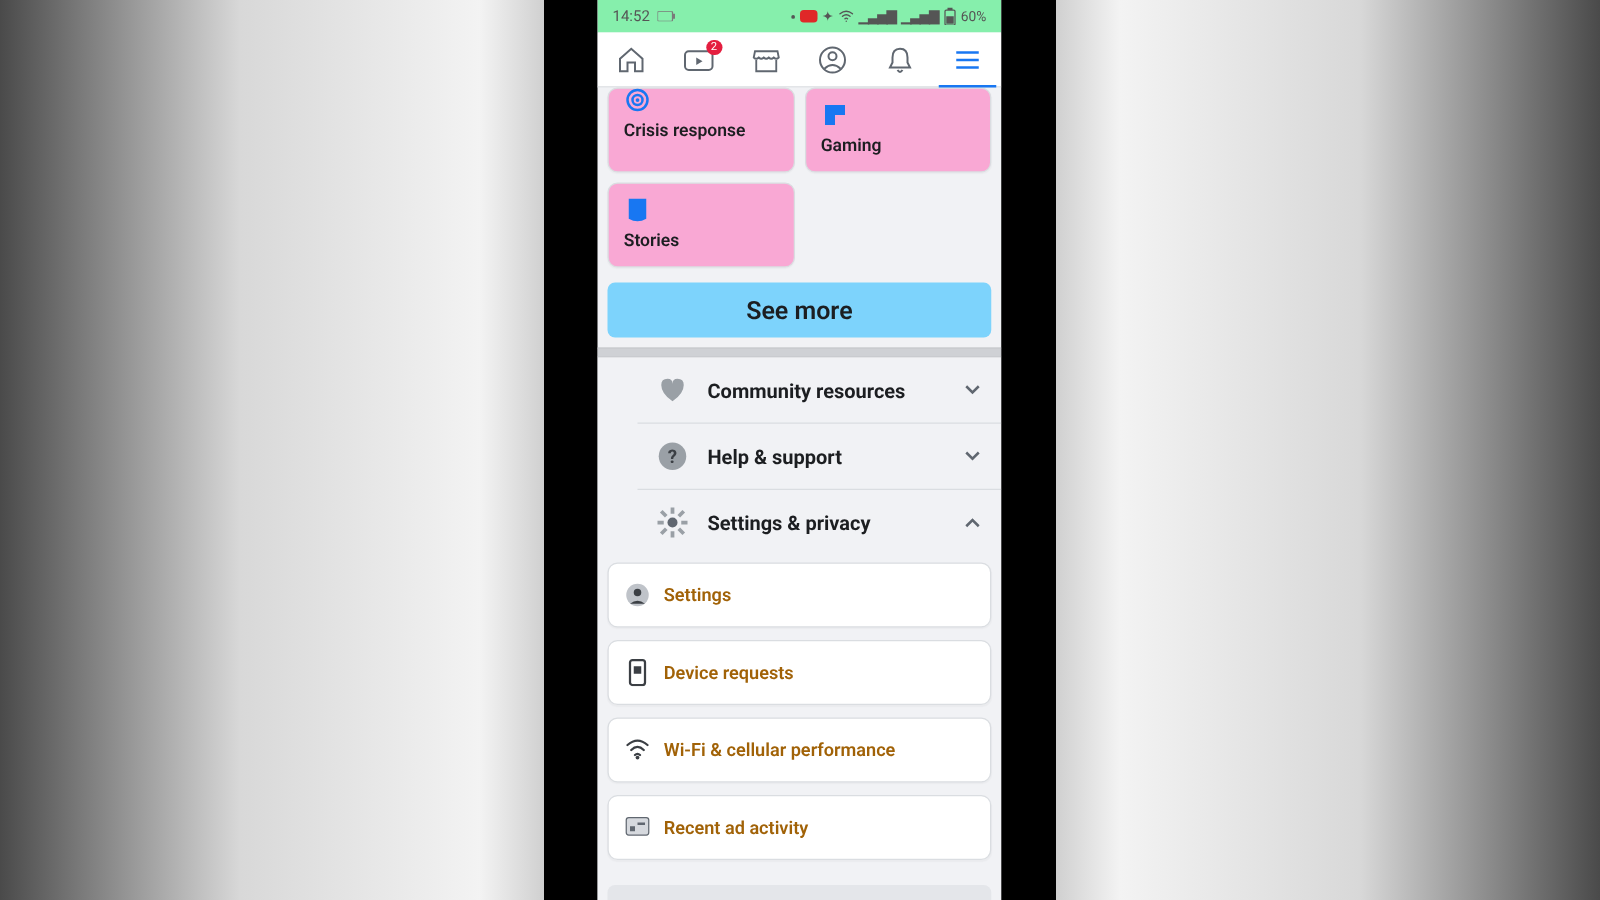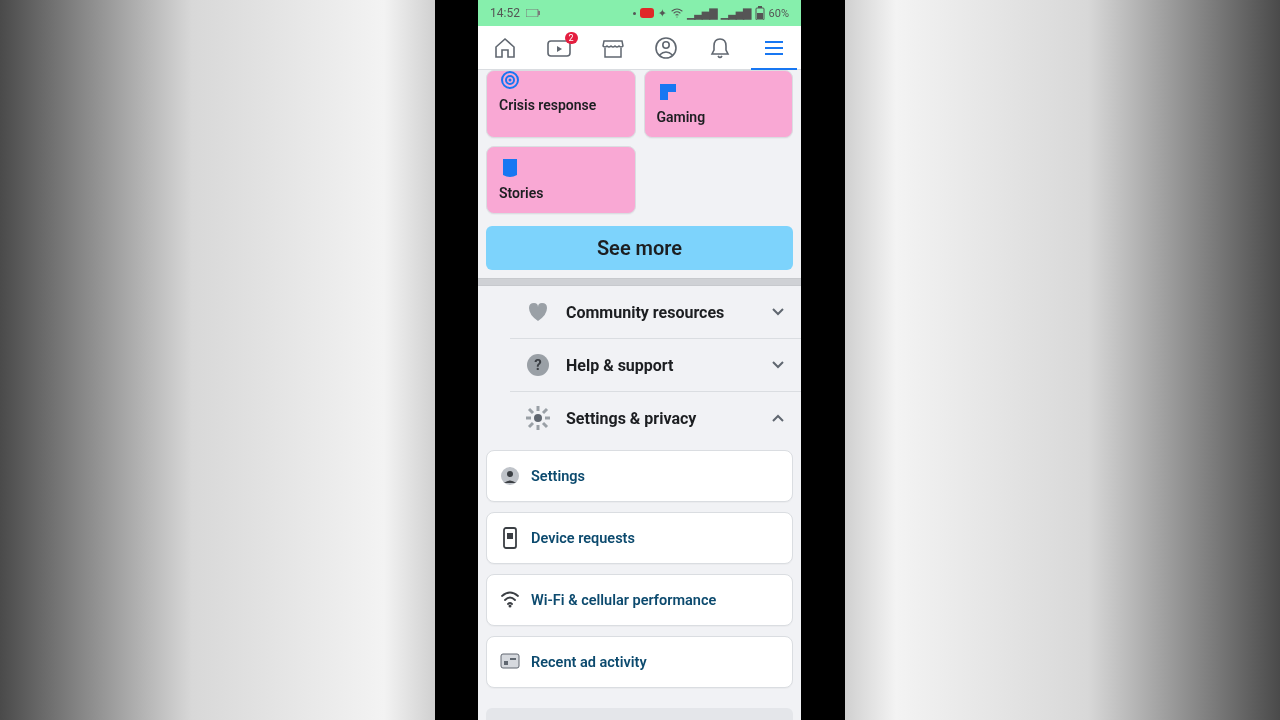"Settings" .subitem .slabel { color: #0c4a6e -> #a16207 }
